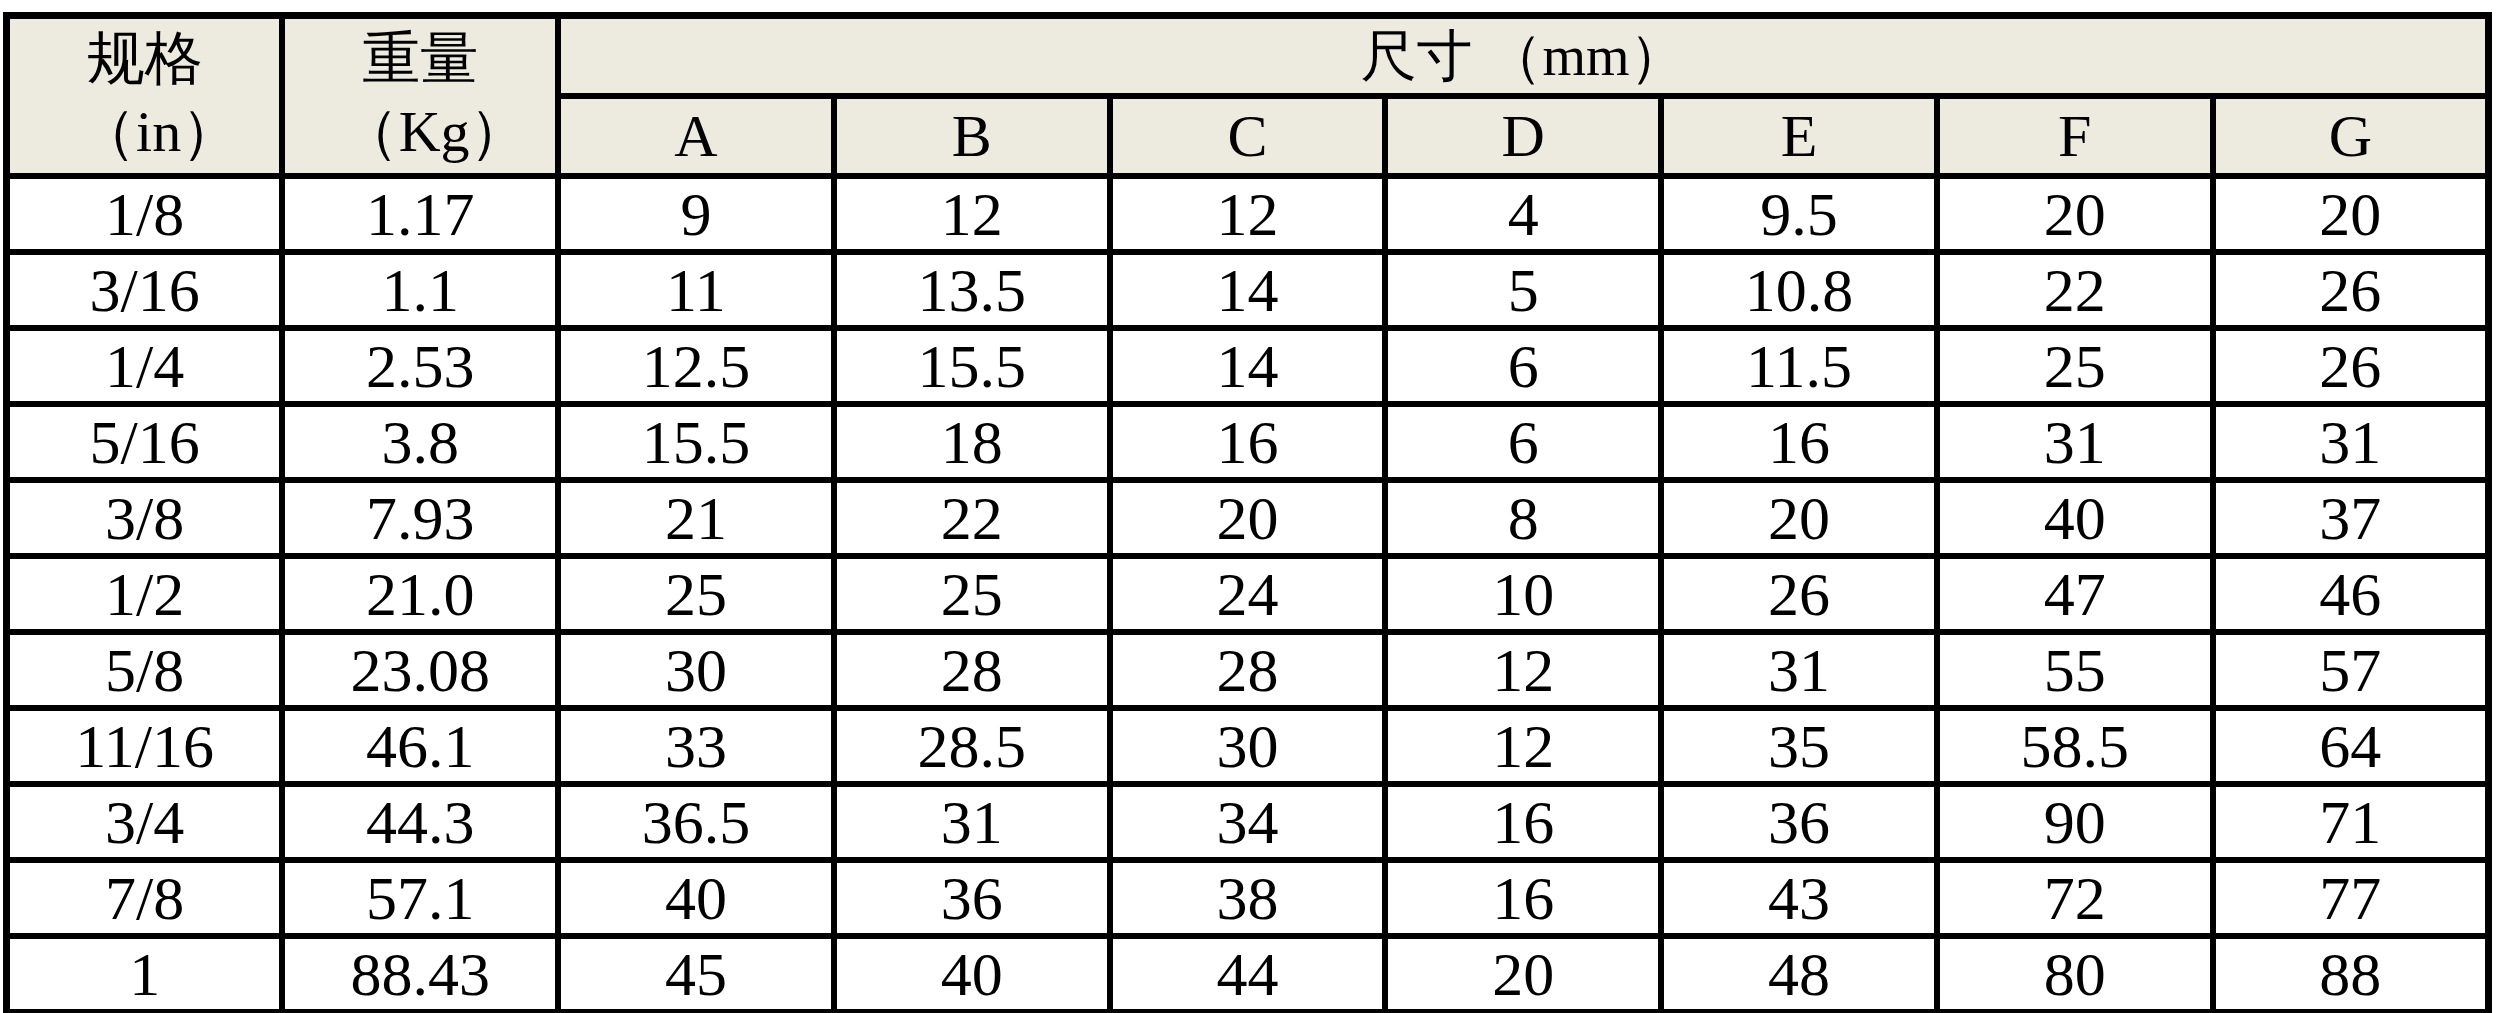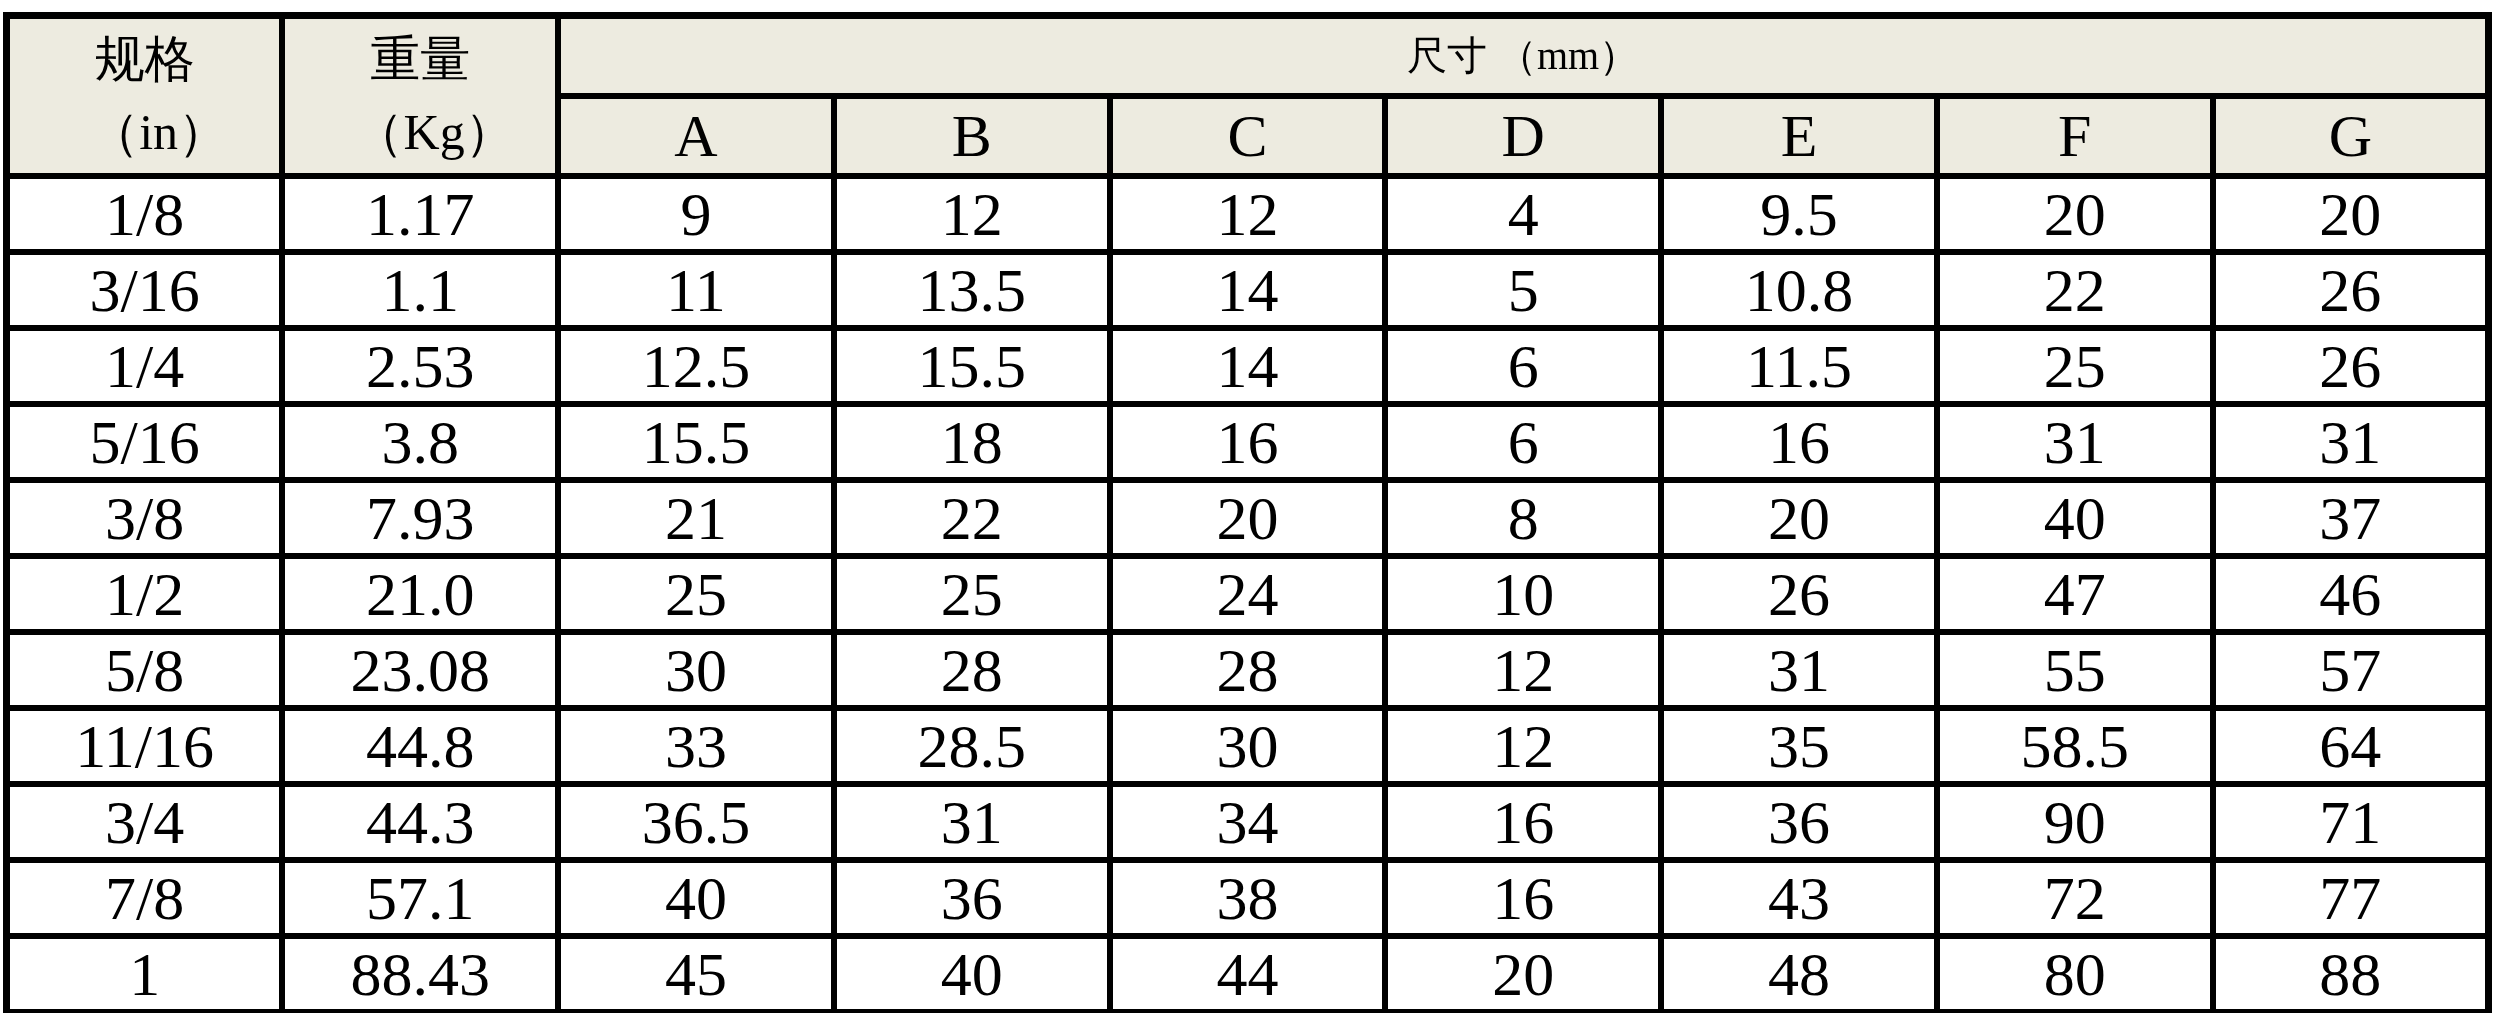"规格" .hdr-merged { font-size: 50px -> 58px }
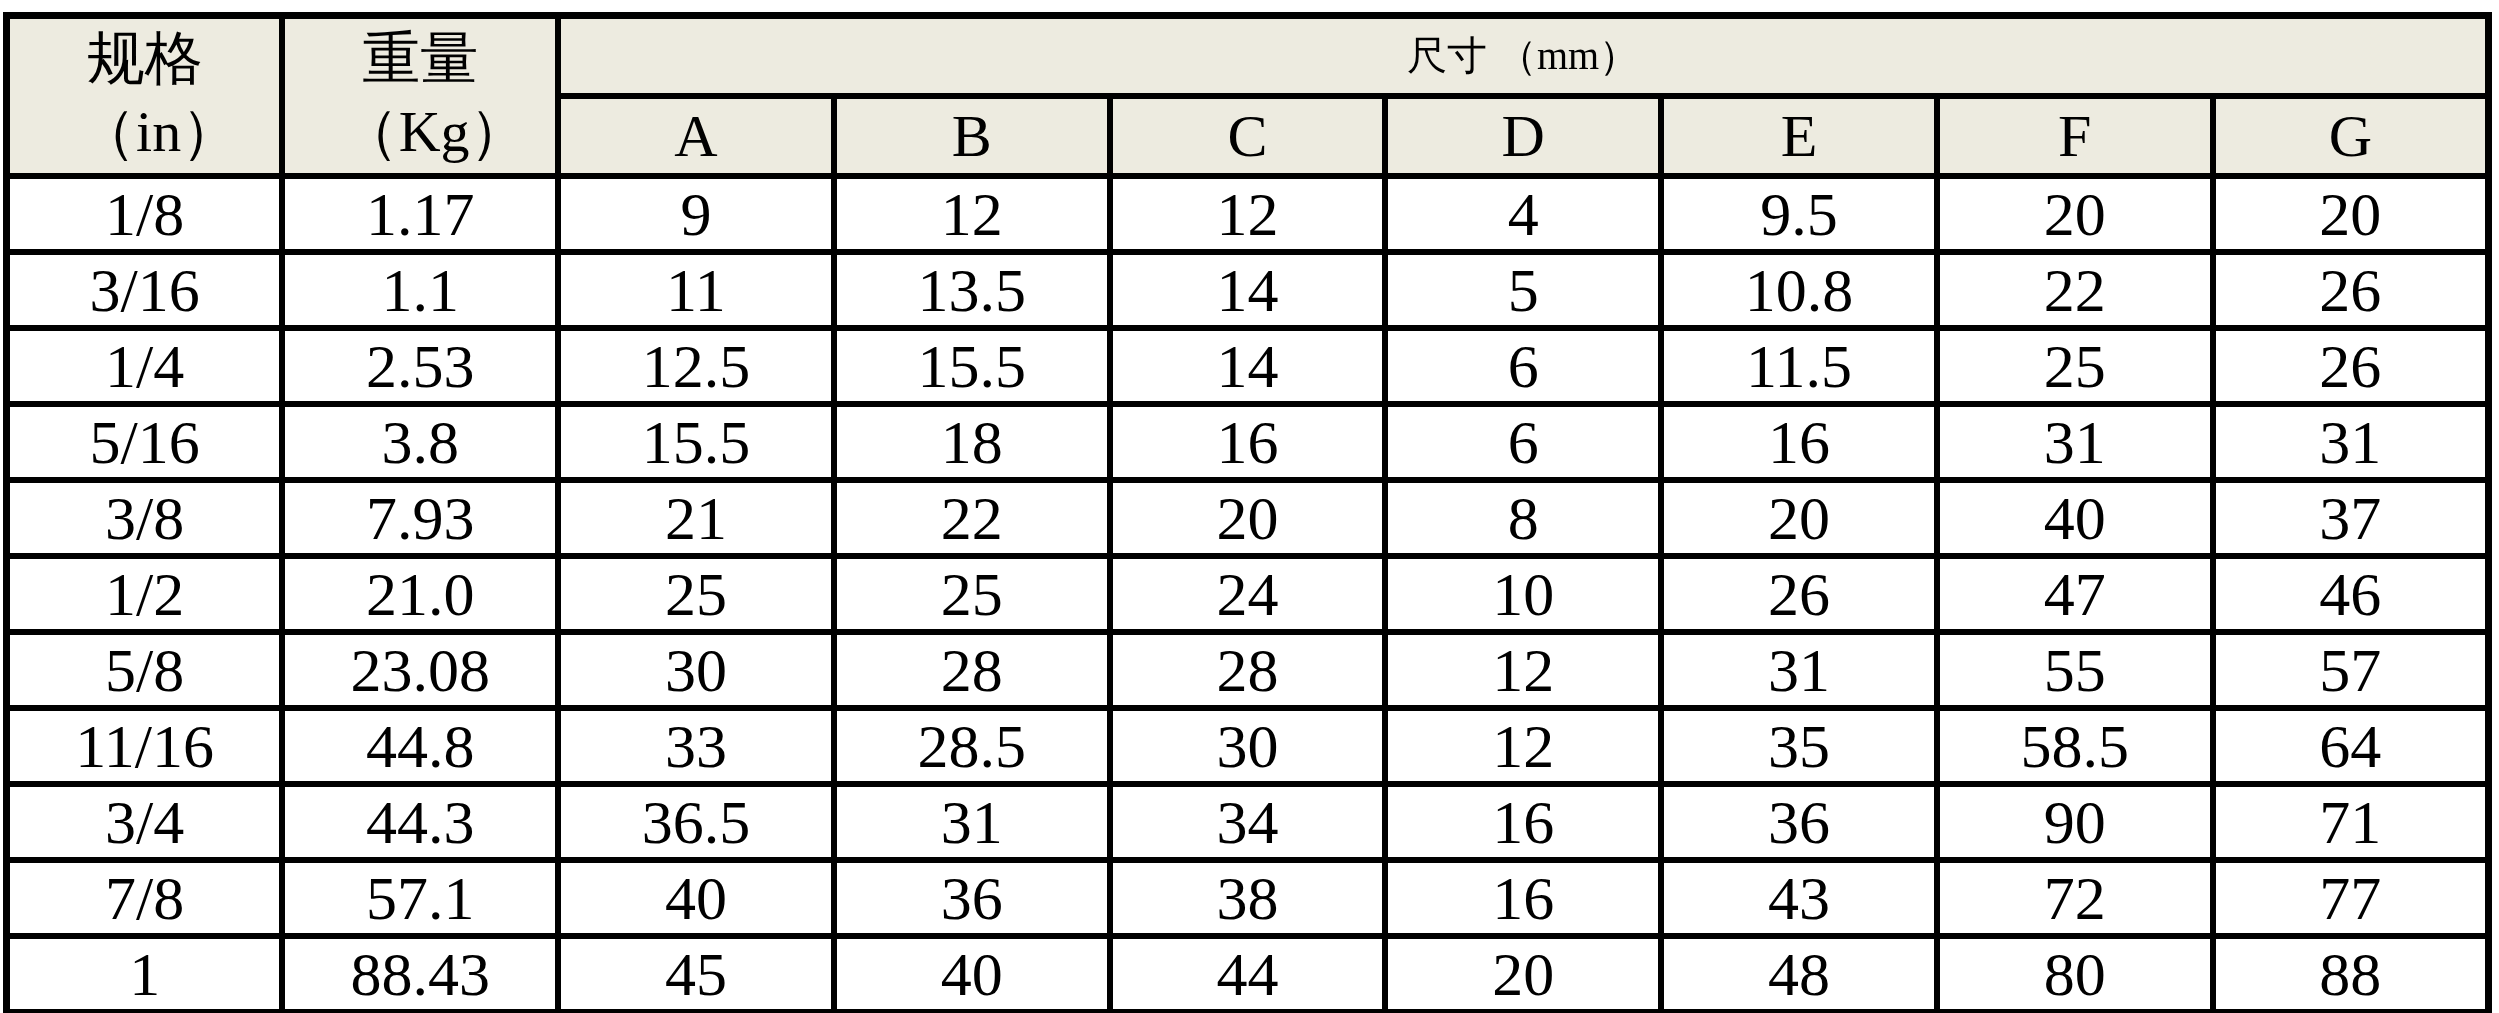"尺寸 （mm）" .hdr-dims { font-size: 40px -> 56px }
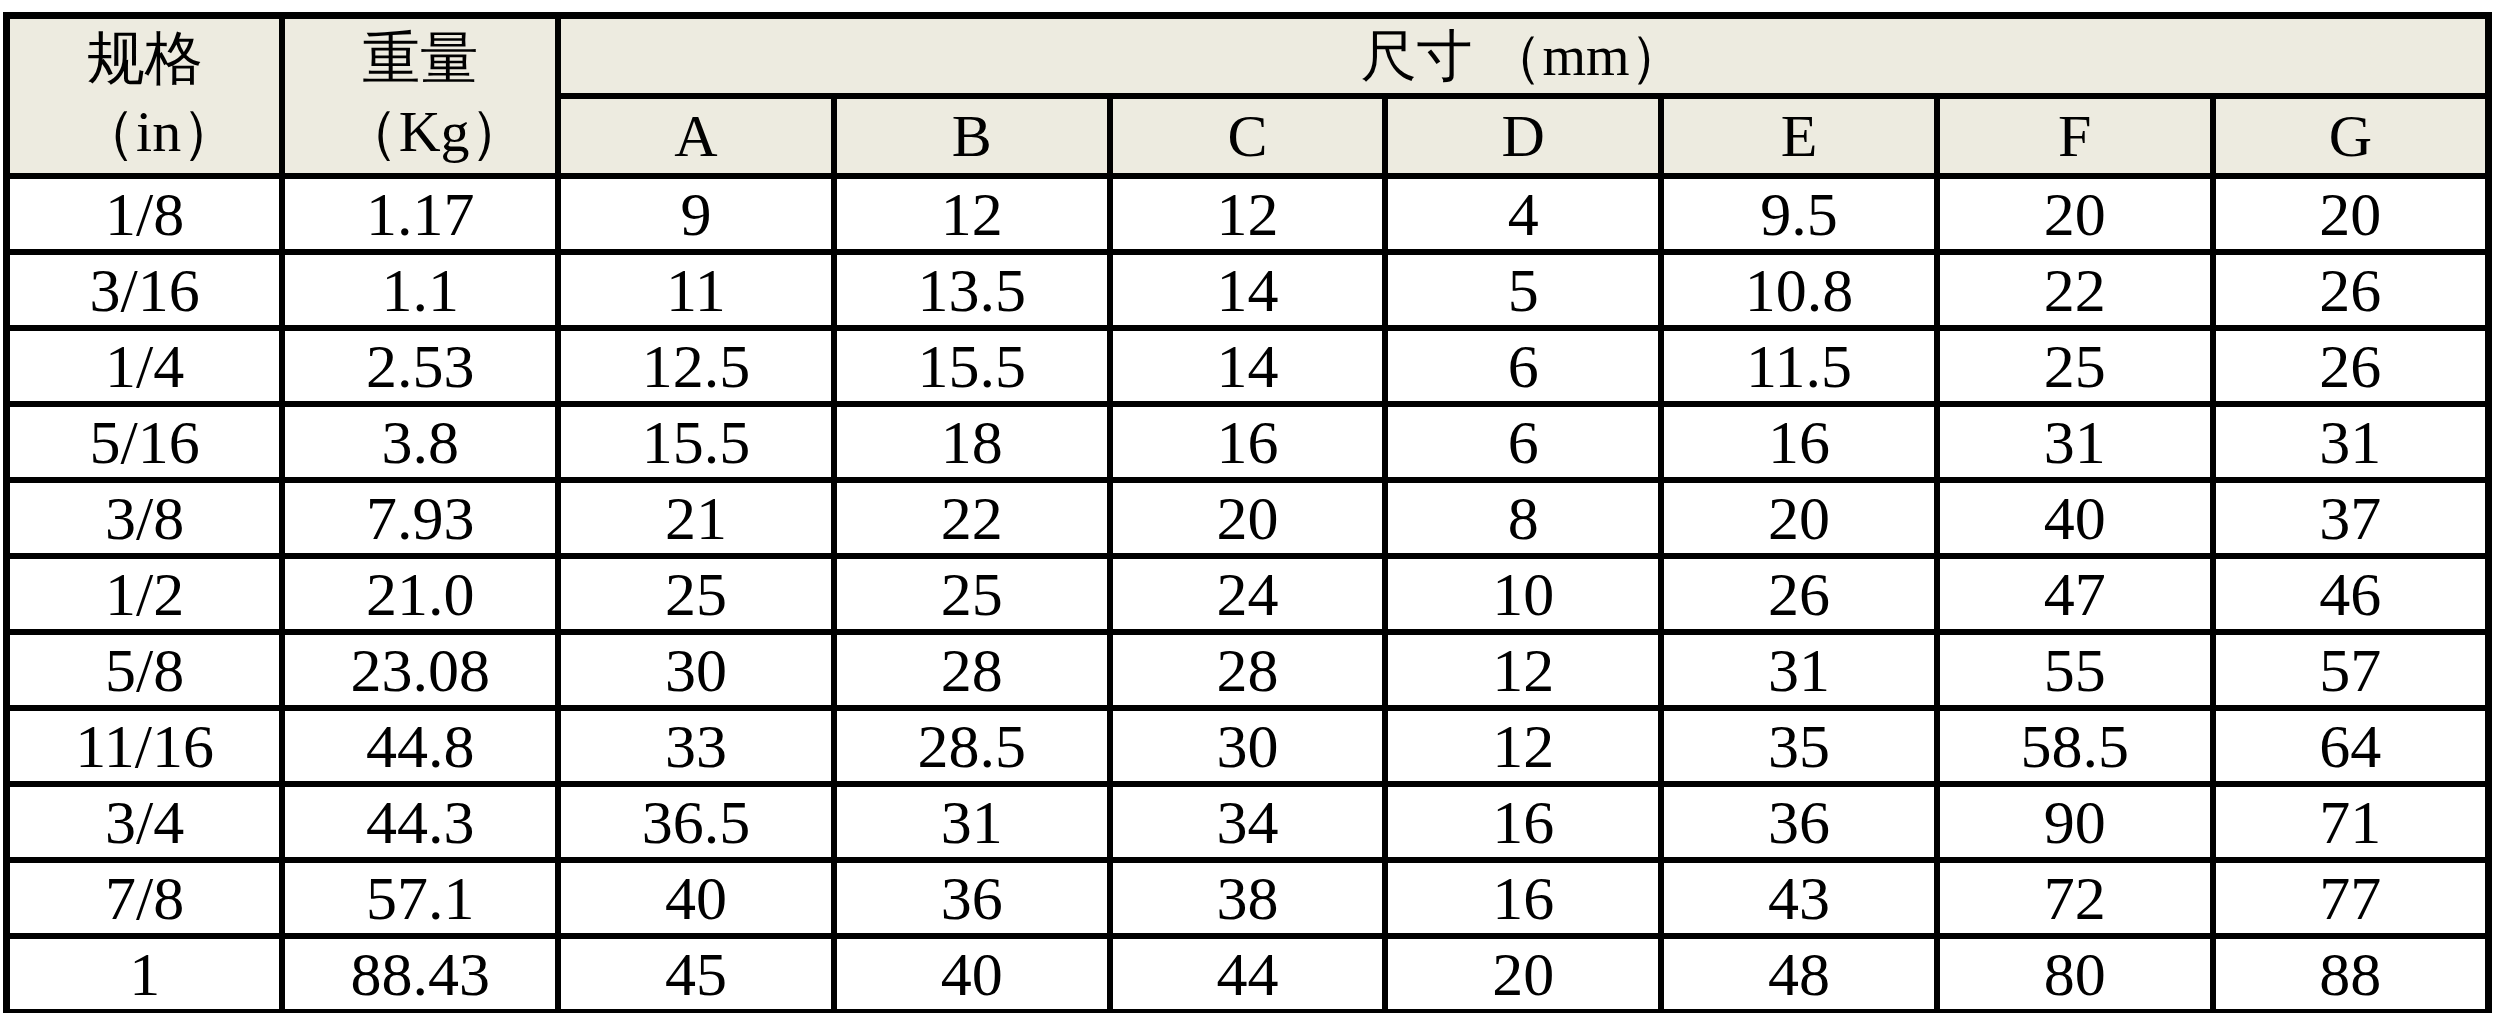"44.8" td { text: 44.8 -> 46.1 }
